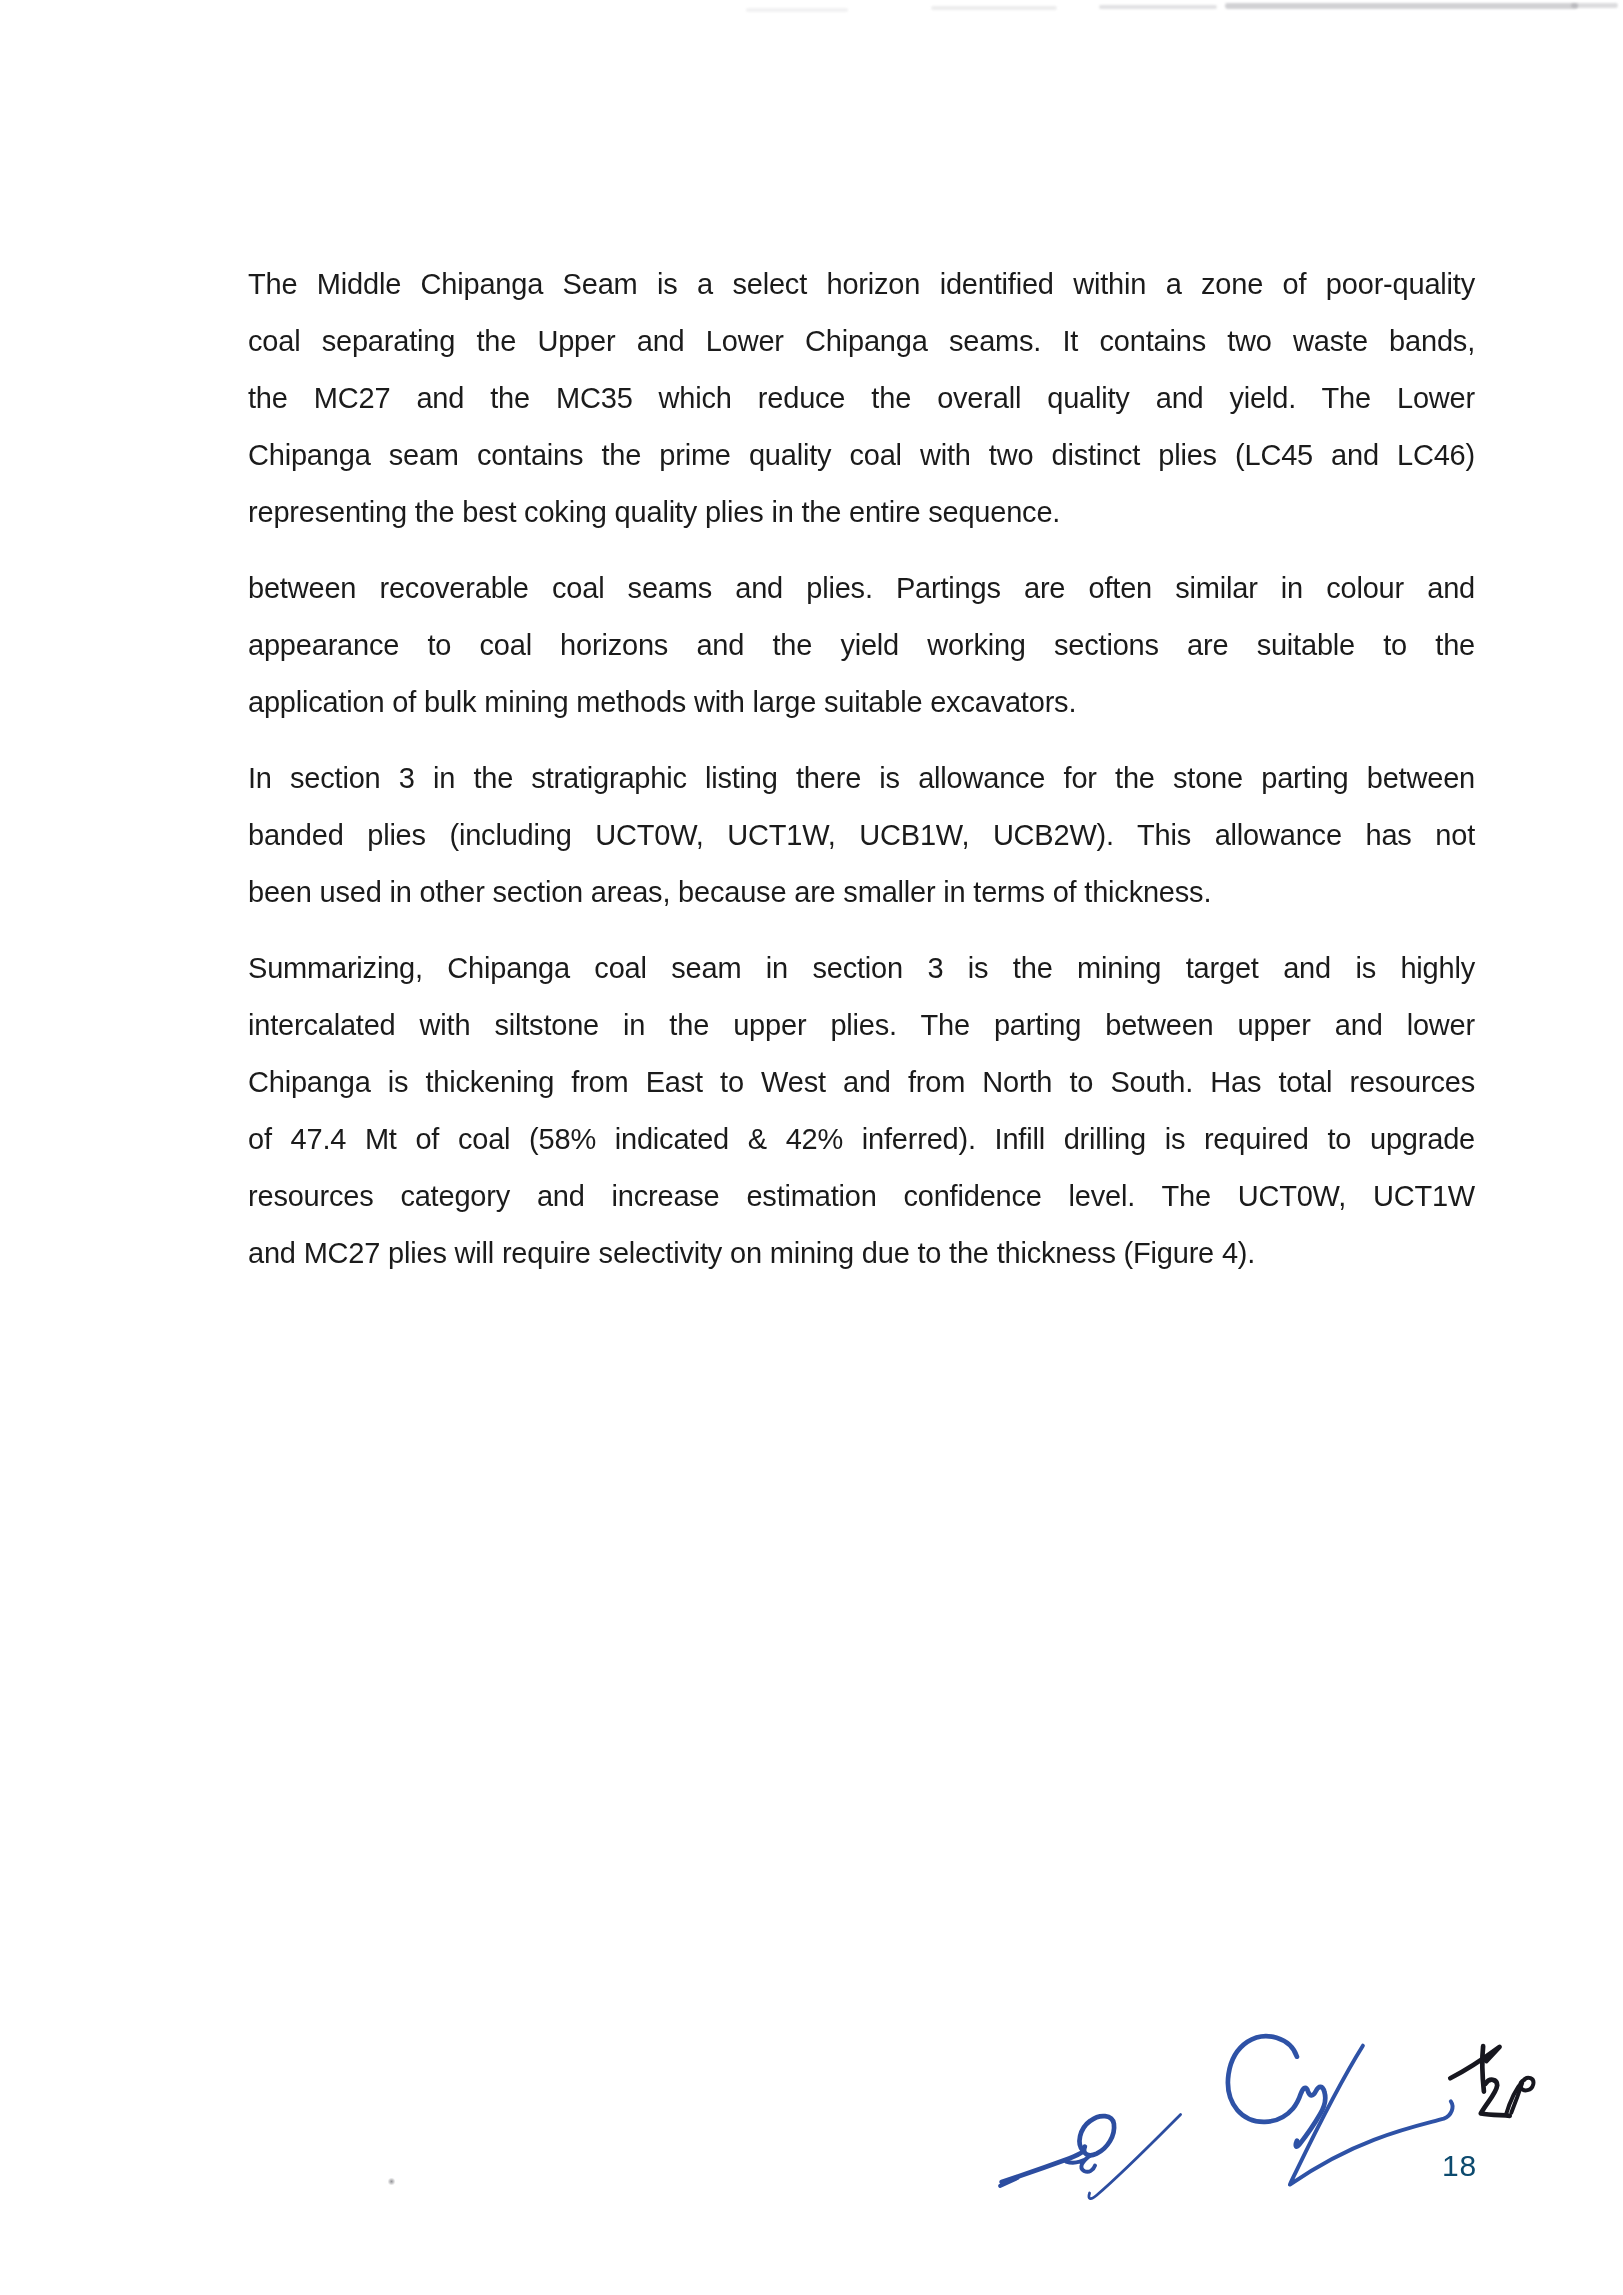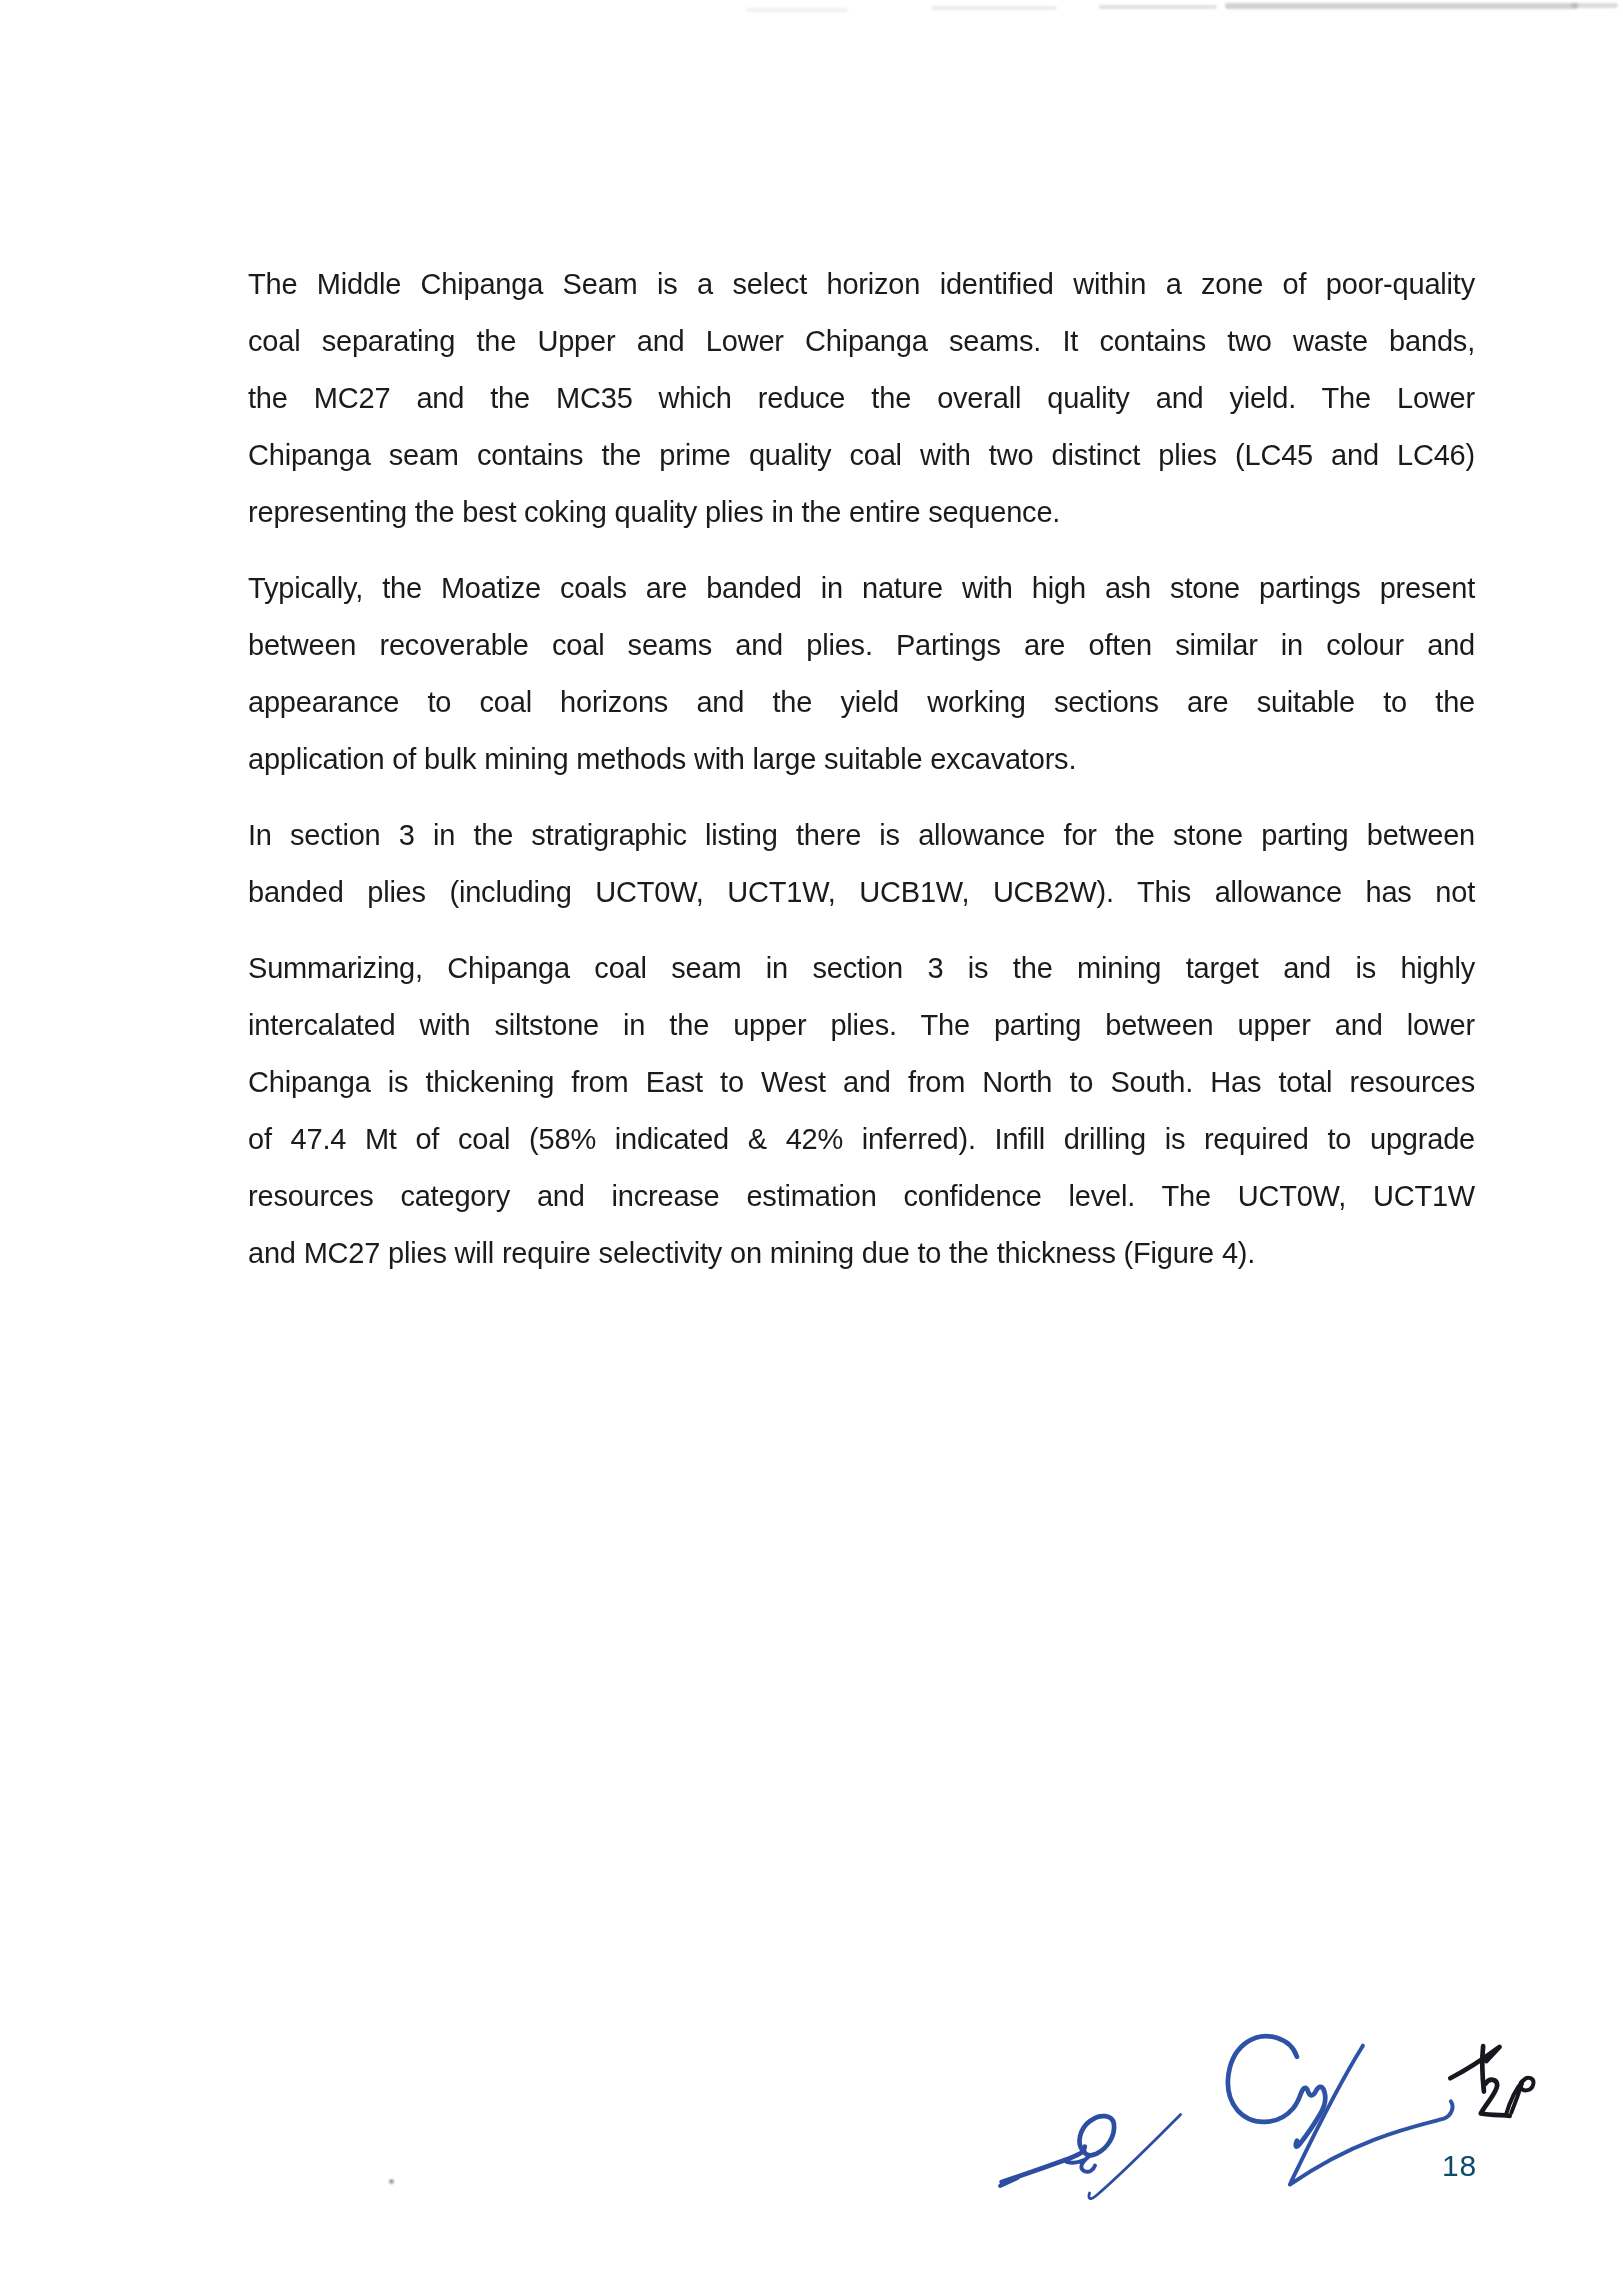"Typically, the Moatize coals are" span.line { html: <span>Typically, the Moatize coals are banded in nature with high ash stone partings present</span> -> none }
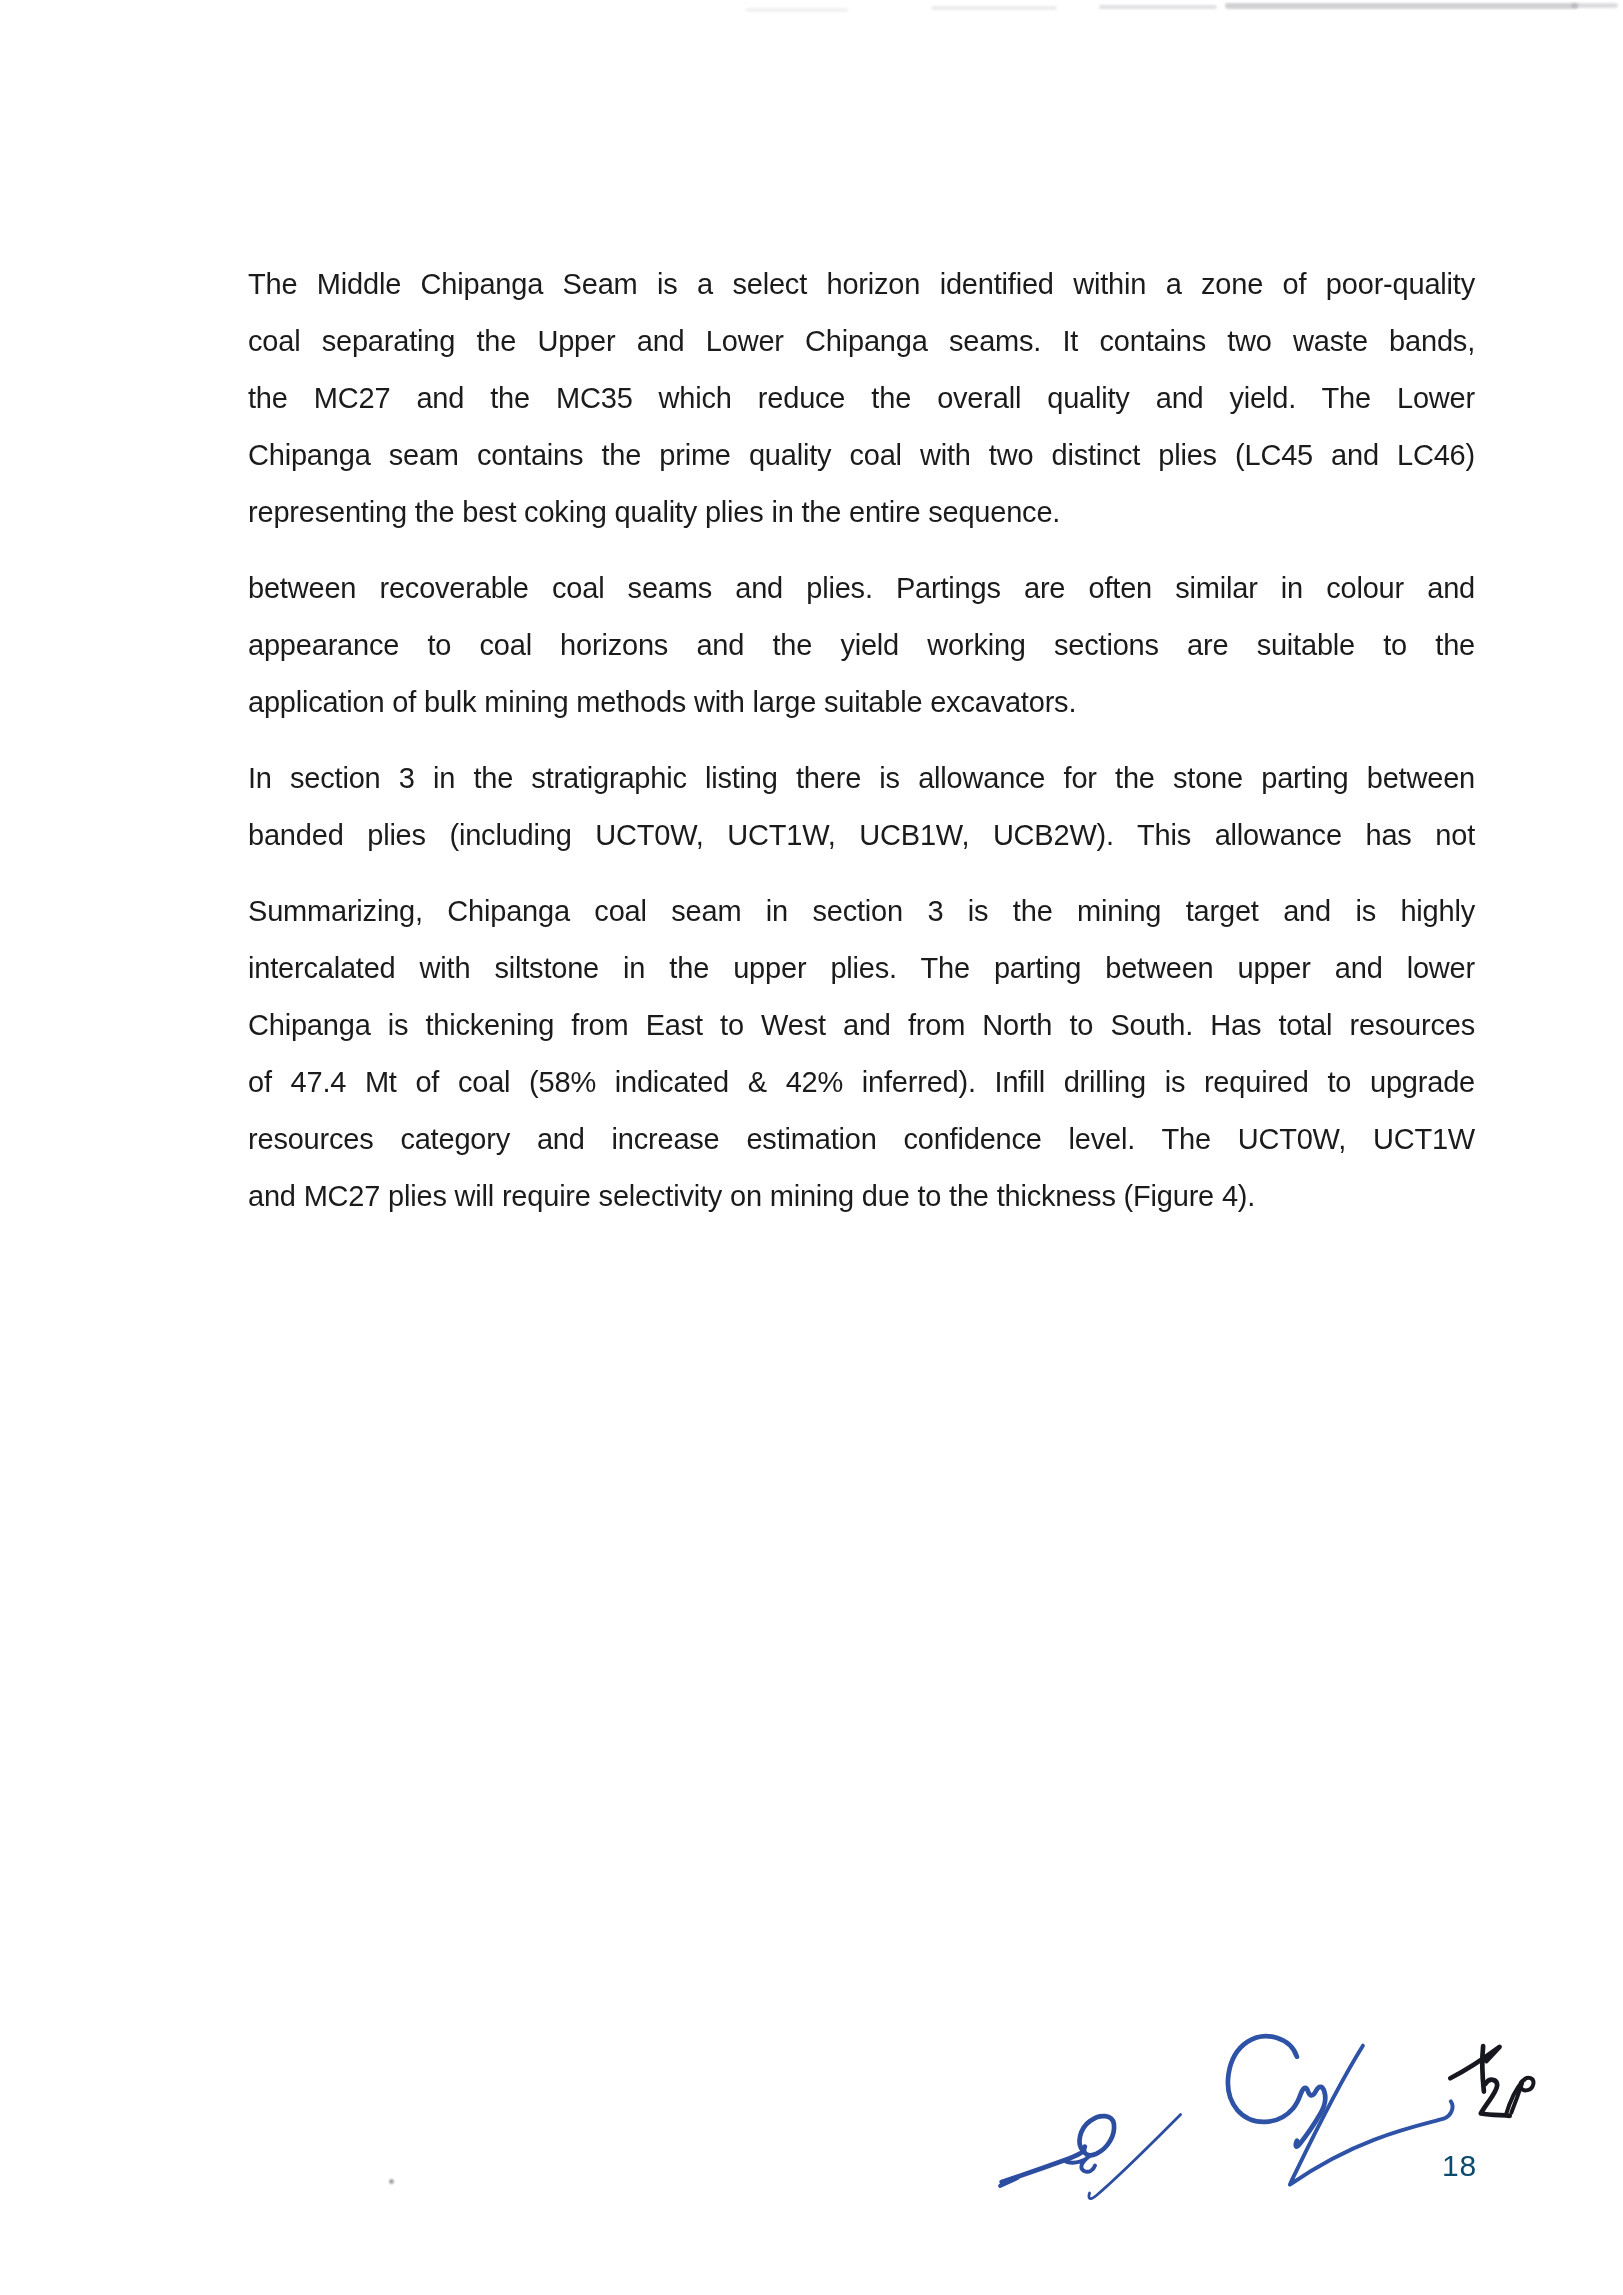"been used in other section" span.line { html: none -> <span>been used in other section areas, because are smaller in terms of thickness.</span> }
